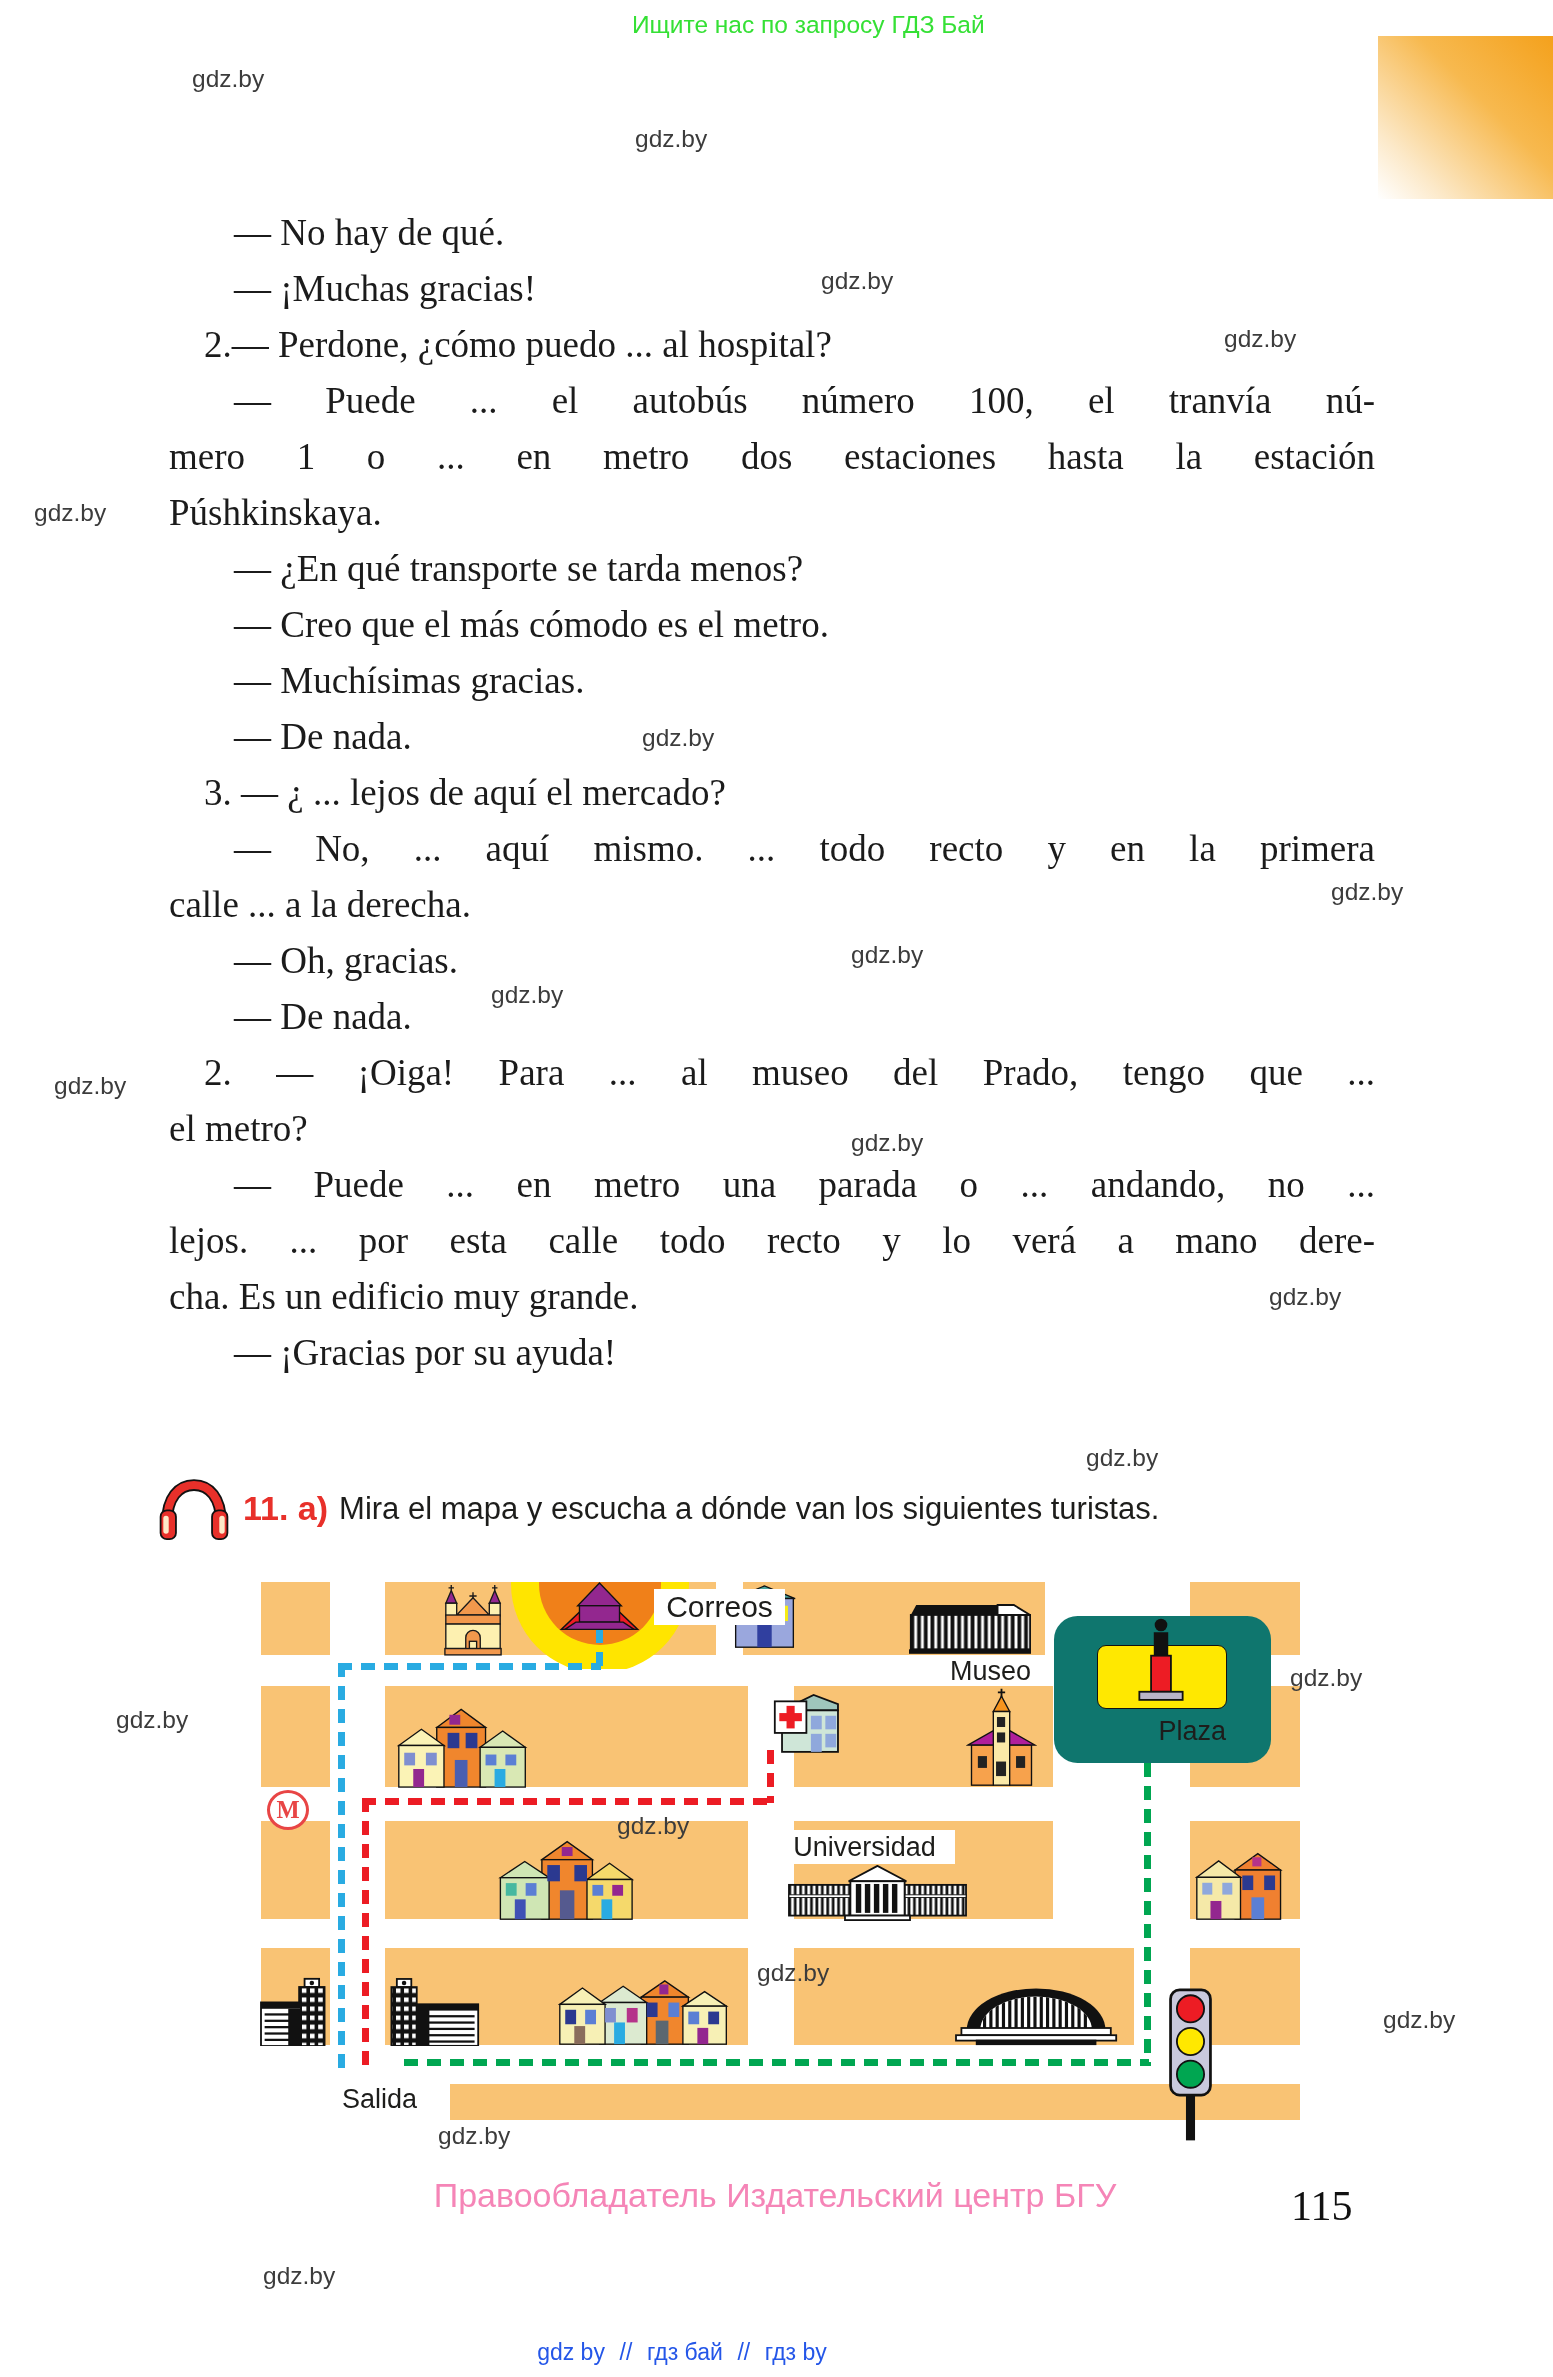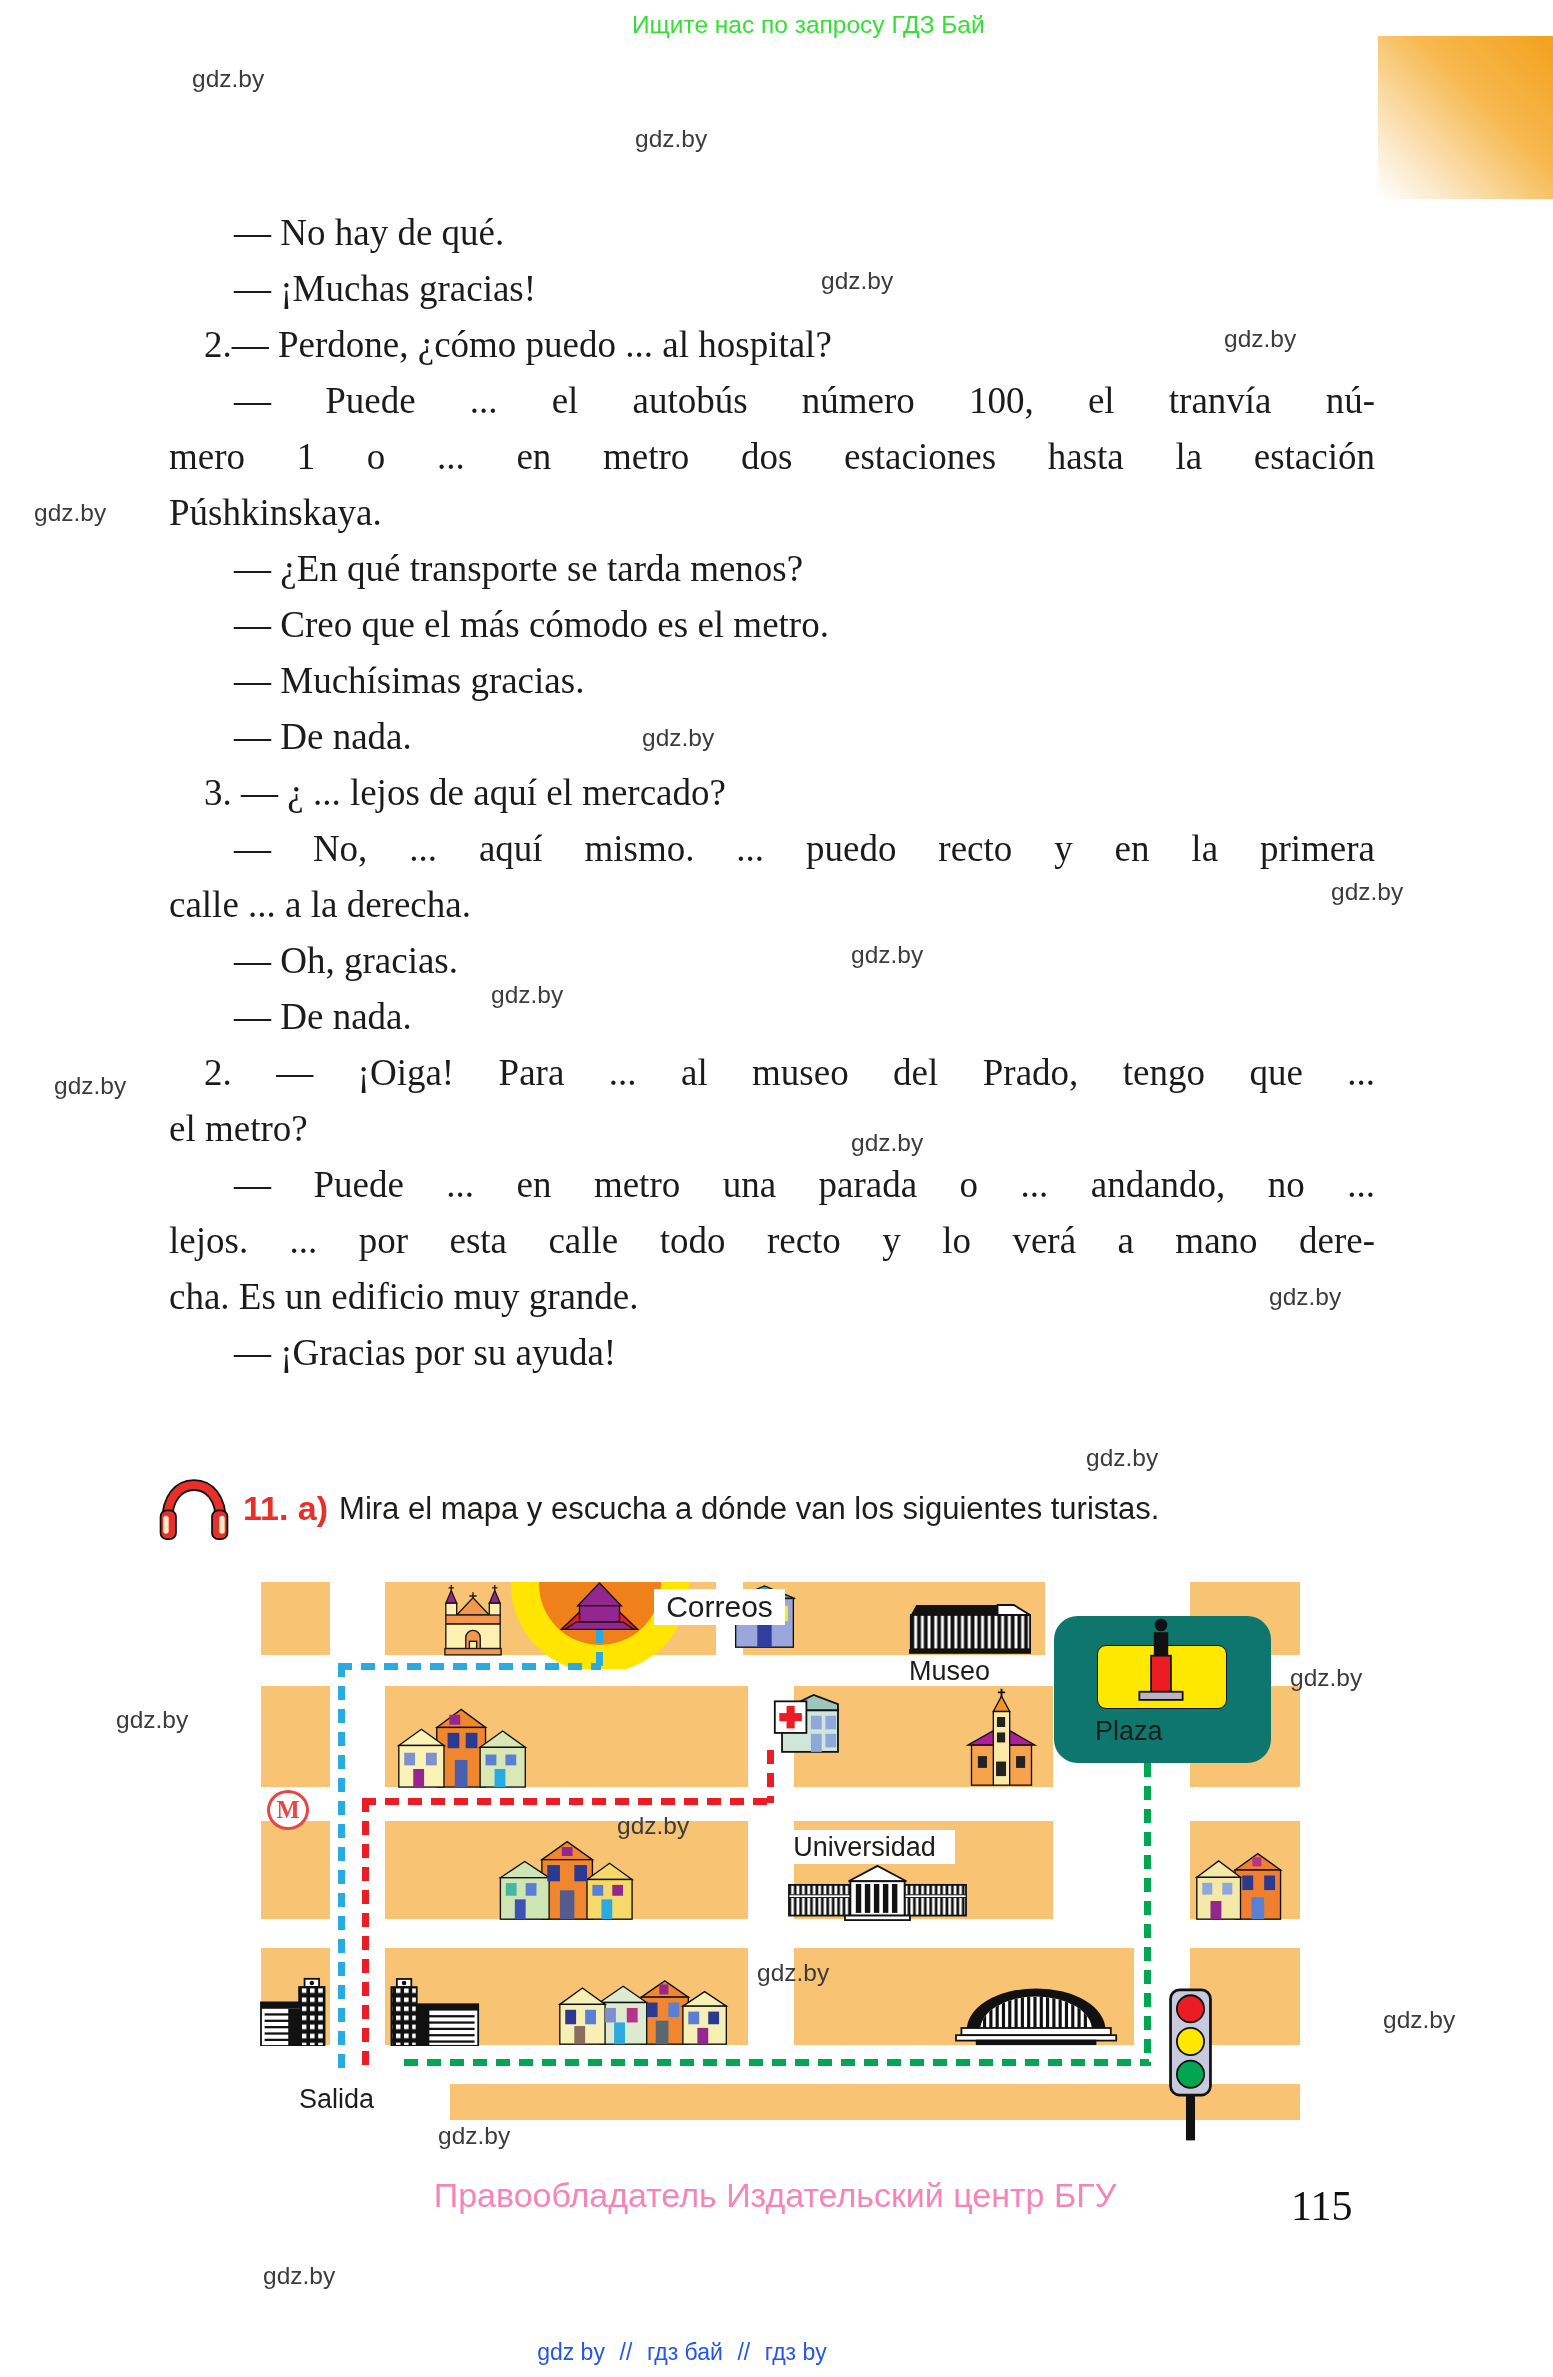"— No, ... aquí mismo." div.ln { text: puedo -> todo }
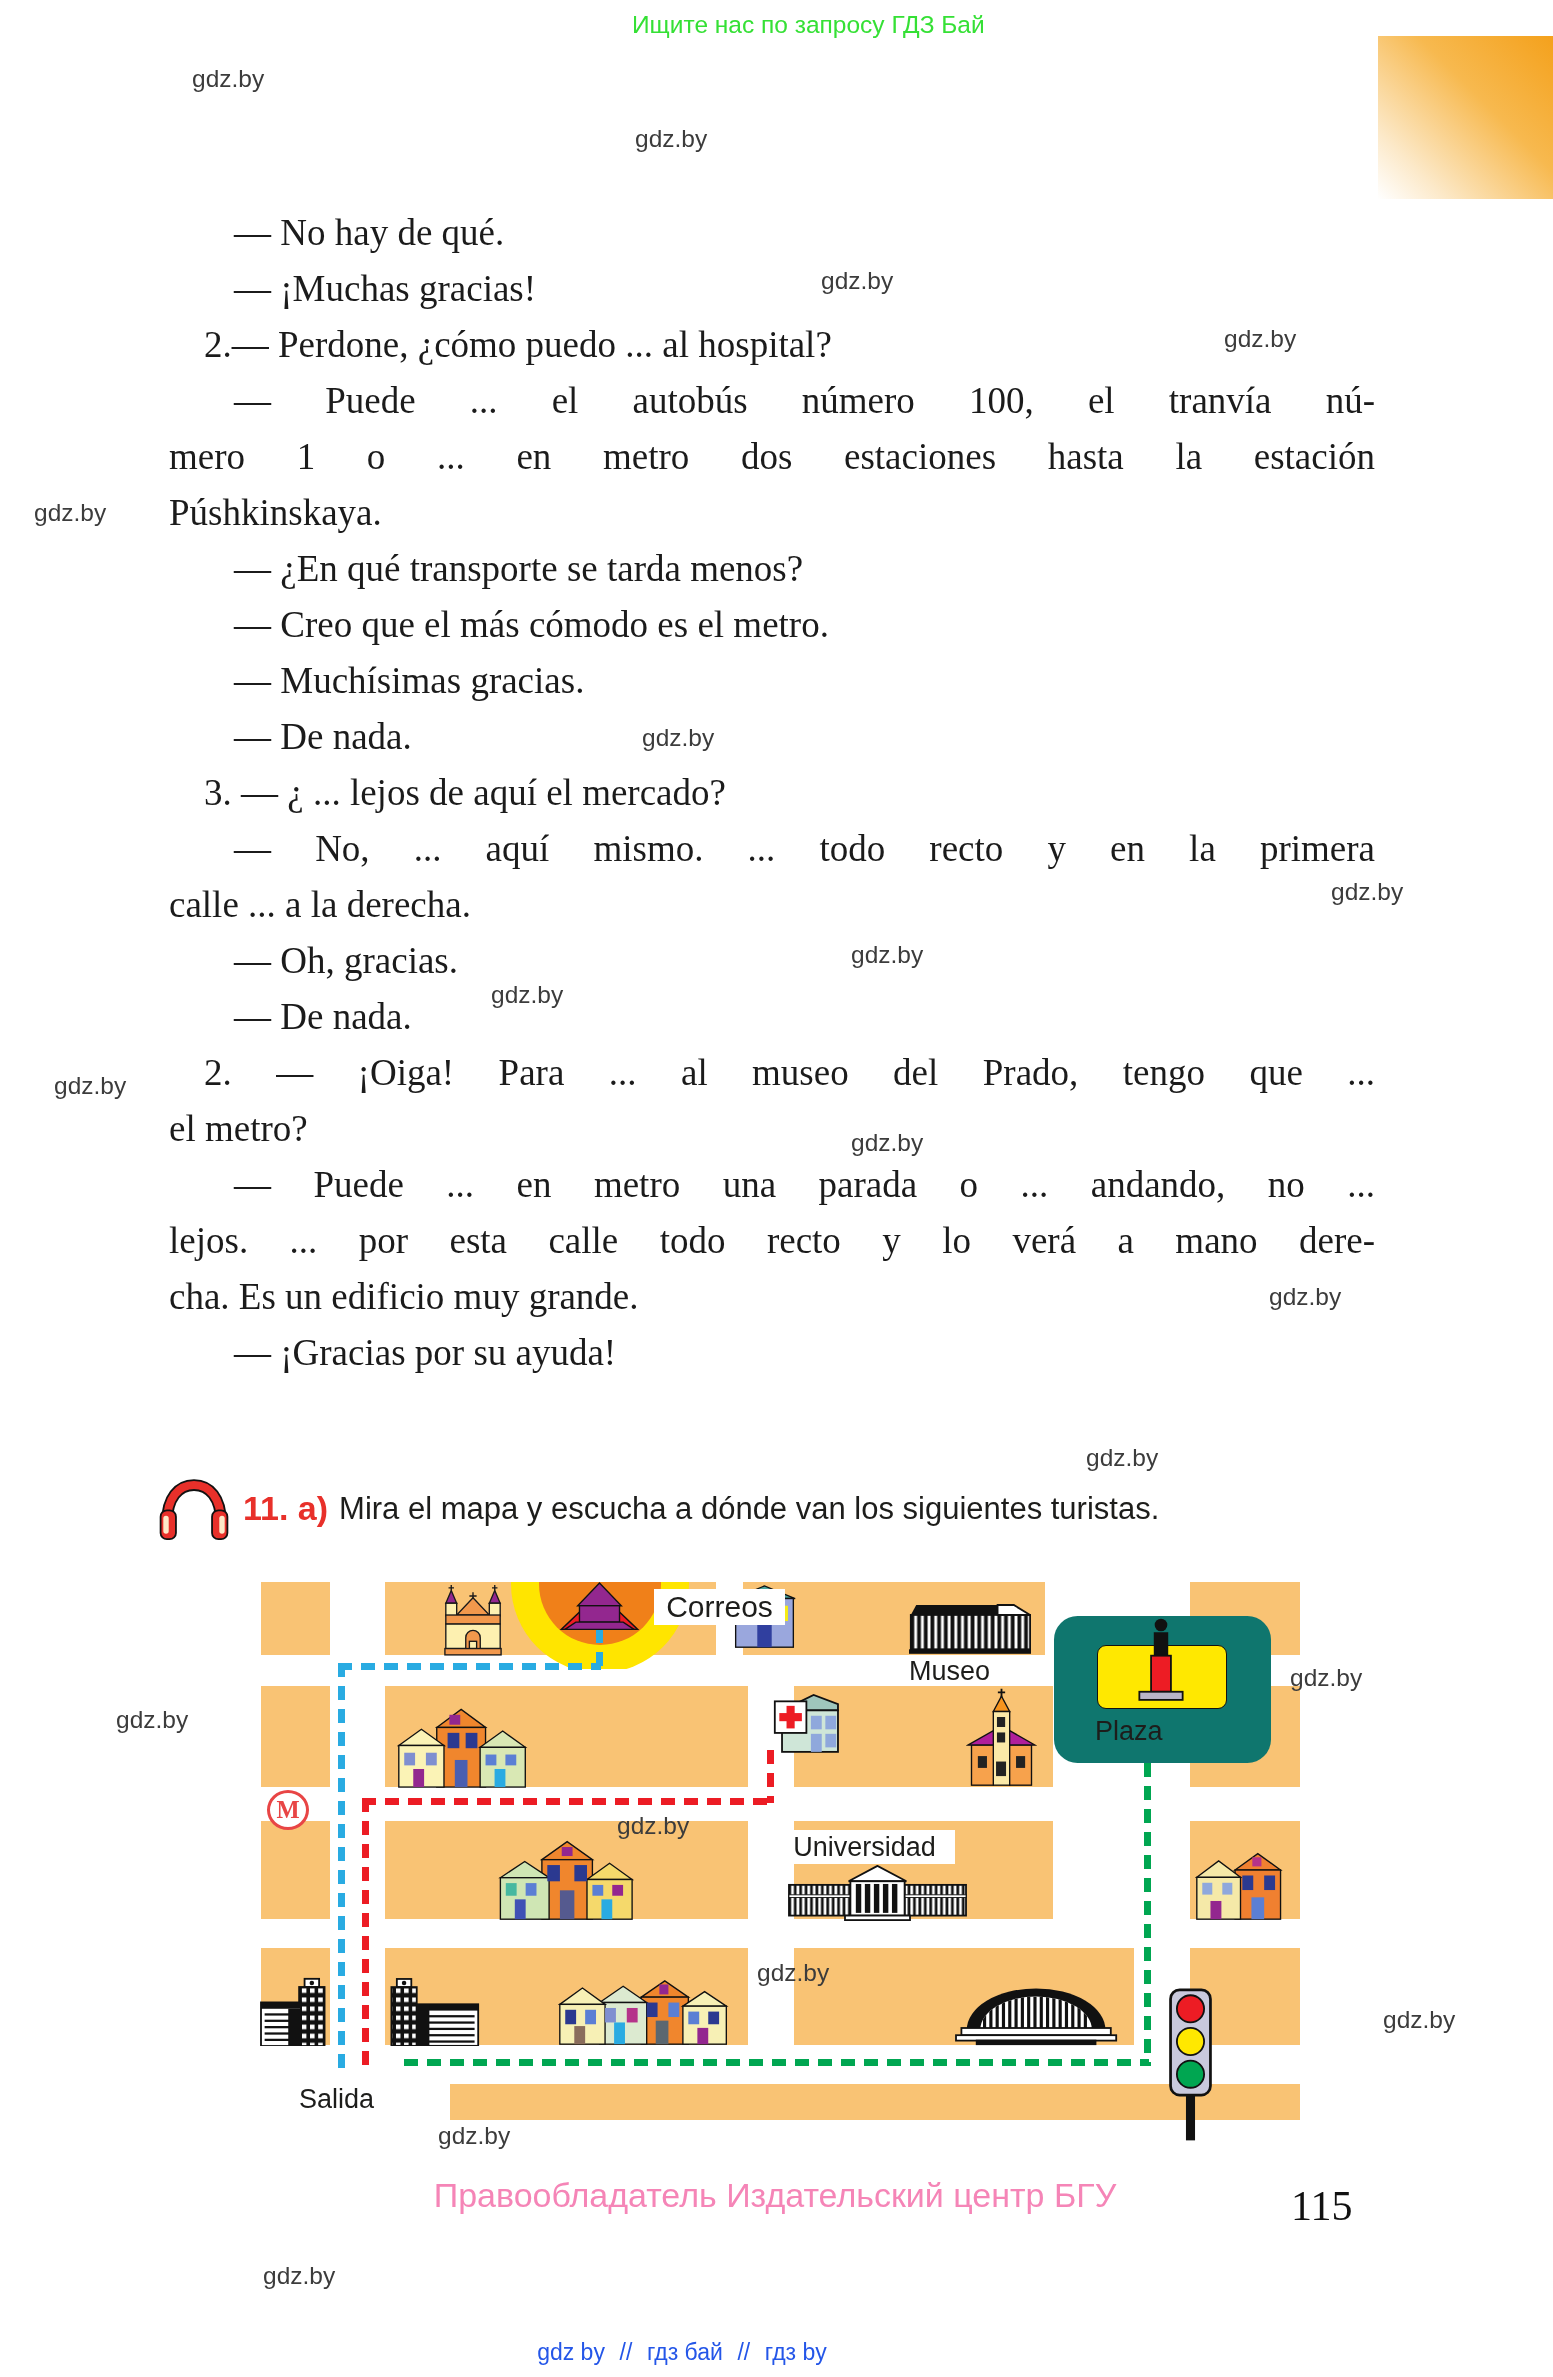"Correos" .maplabel { text-align: left -> right }
